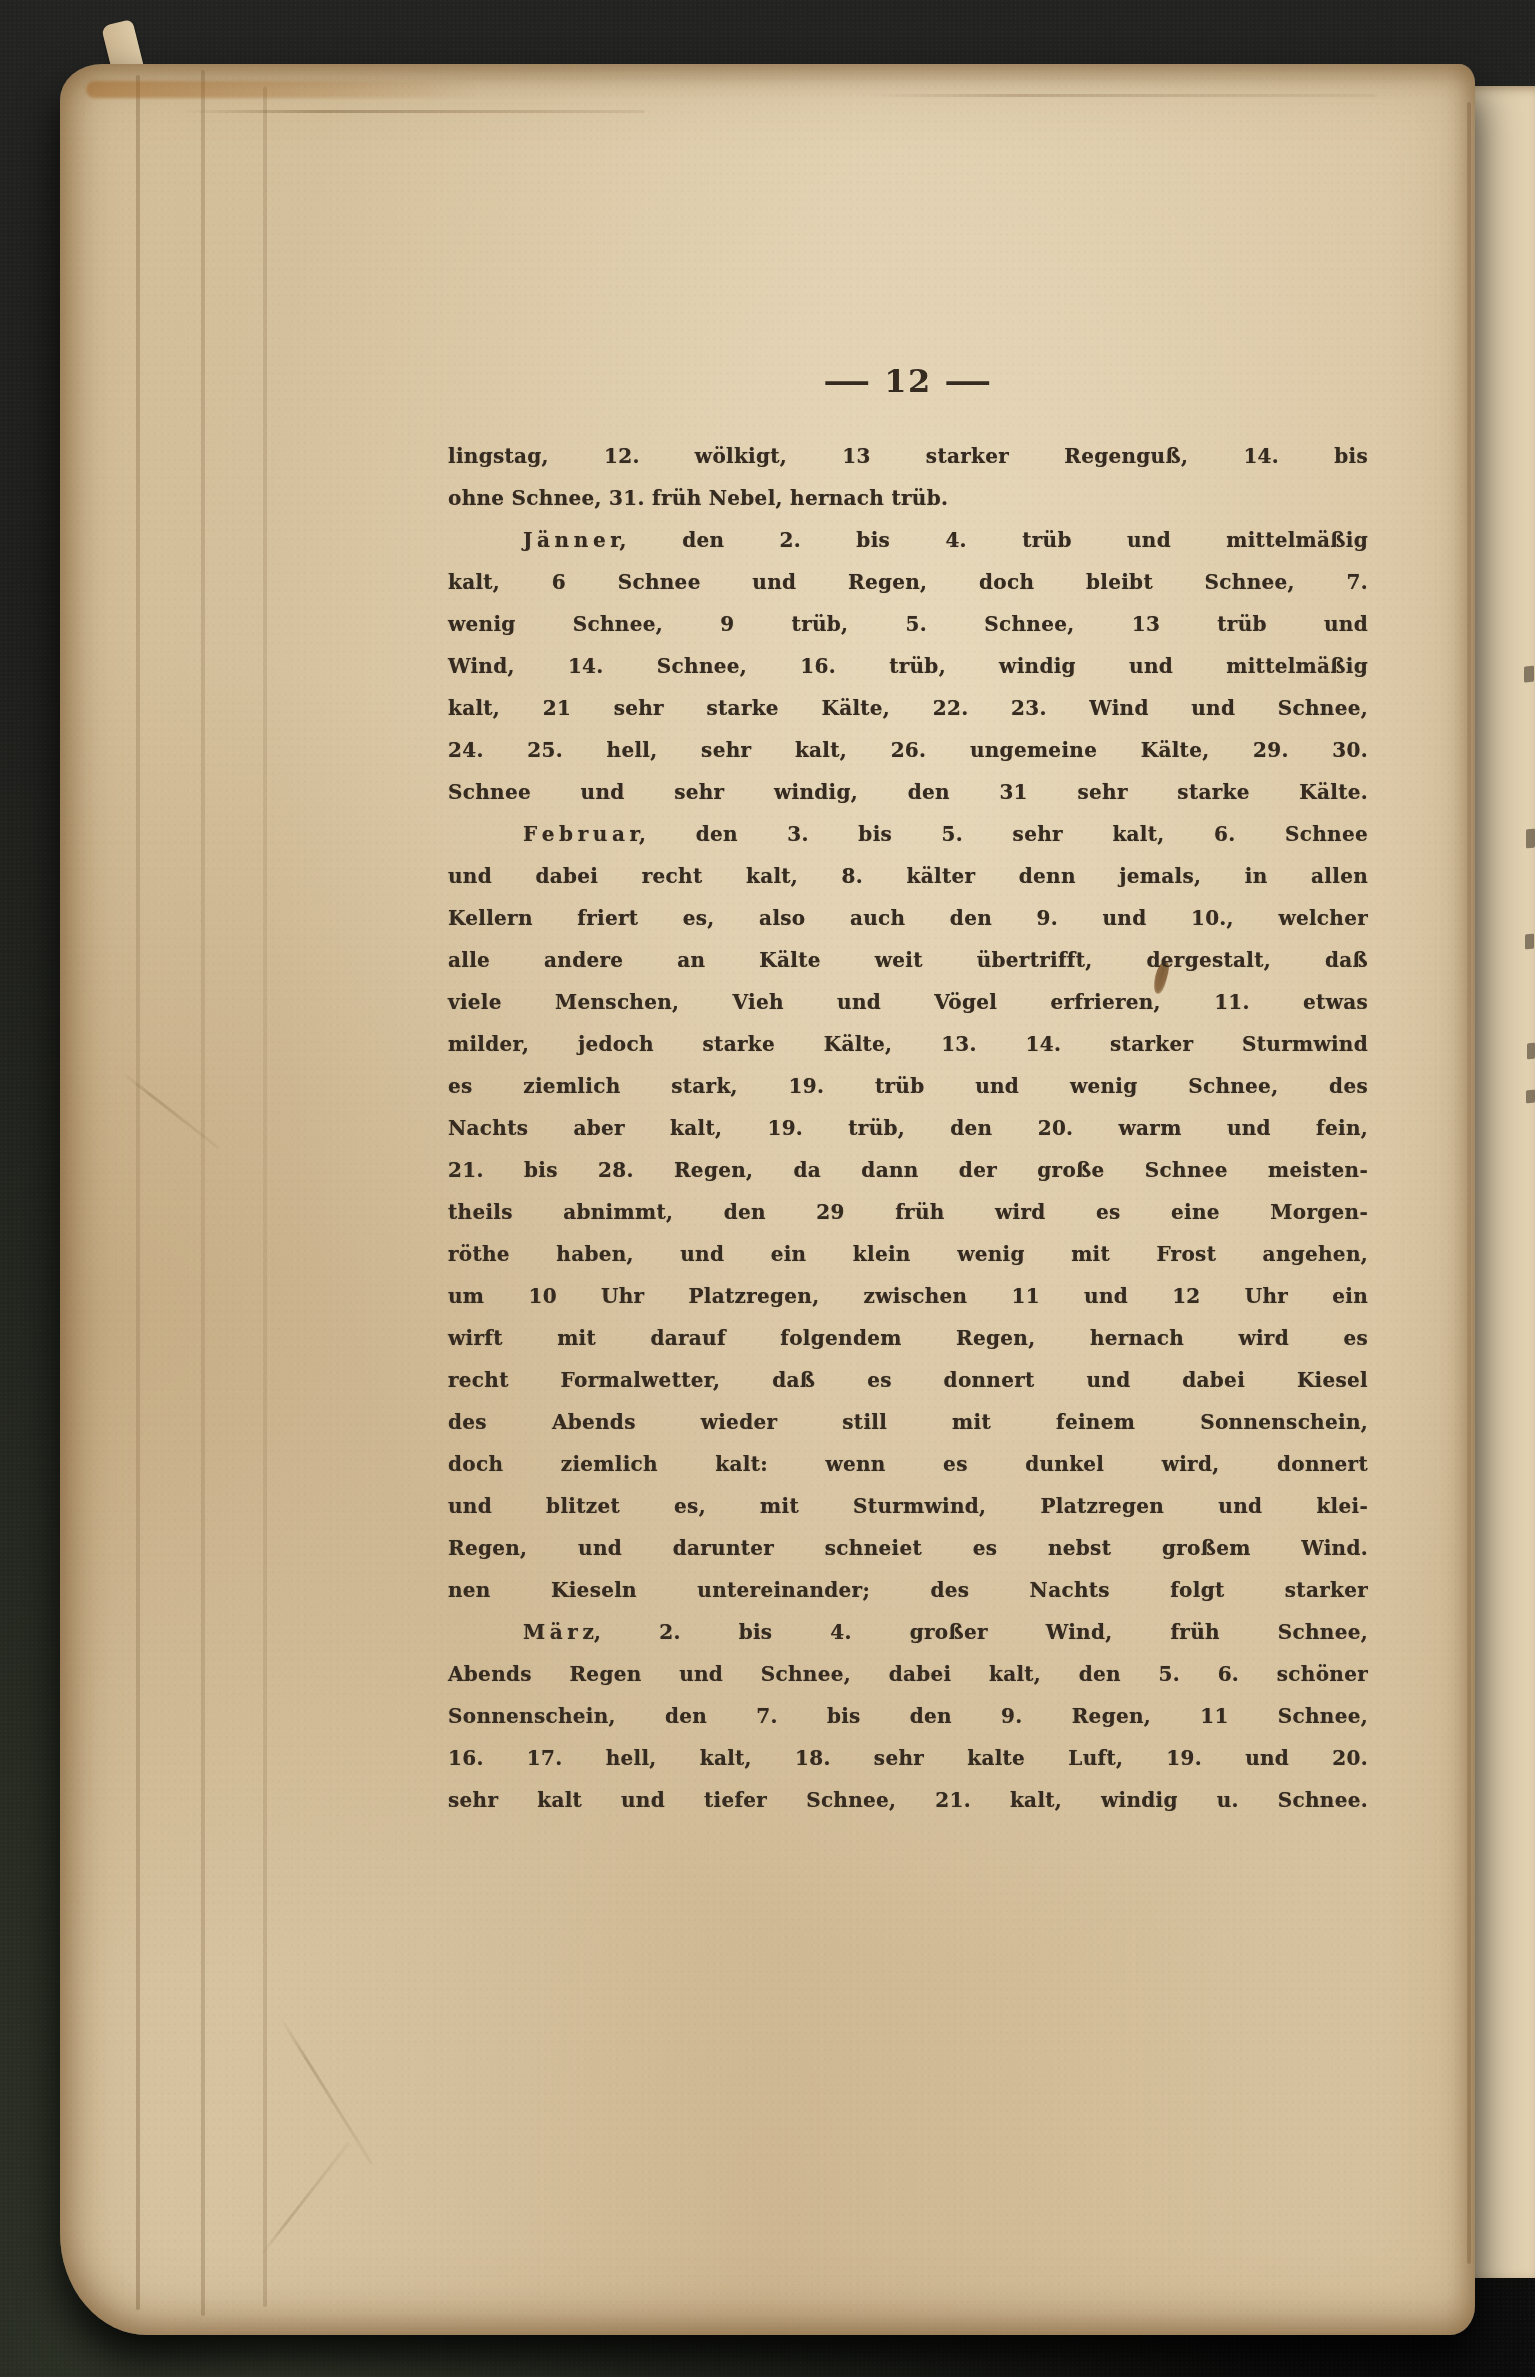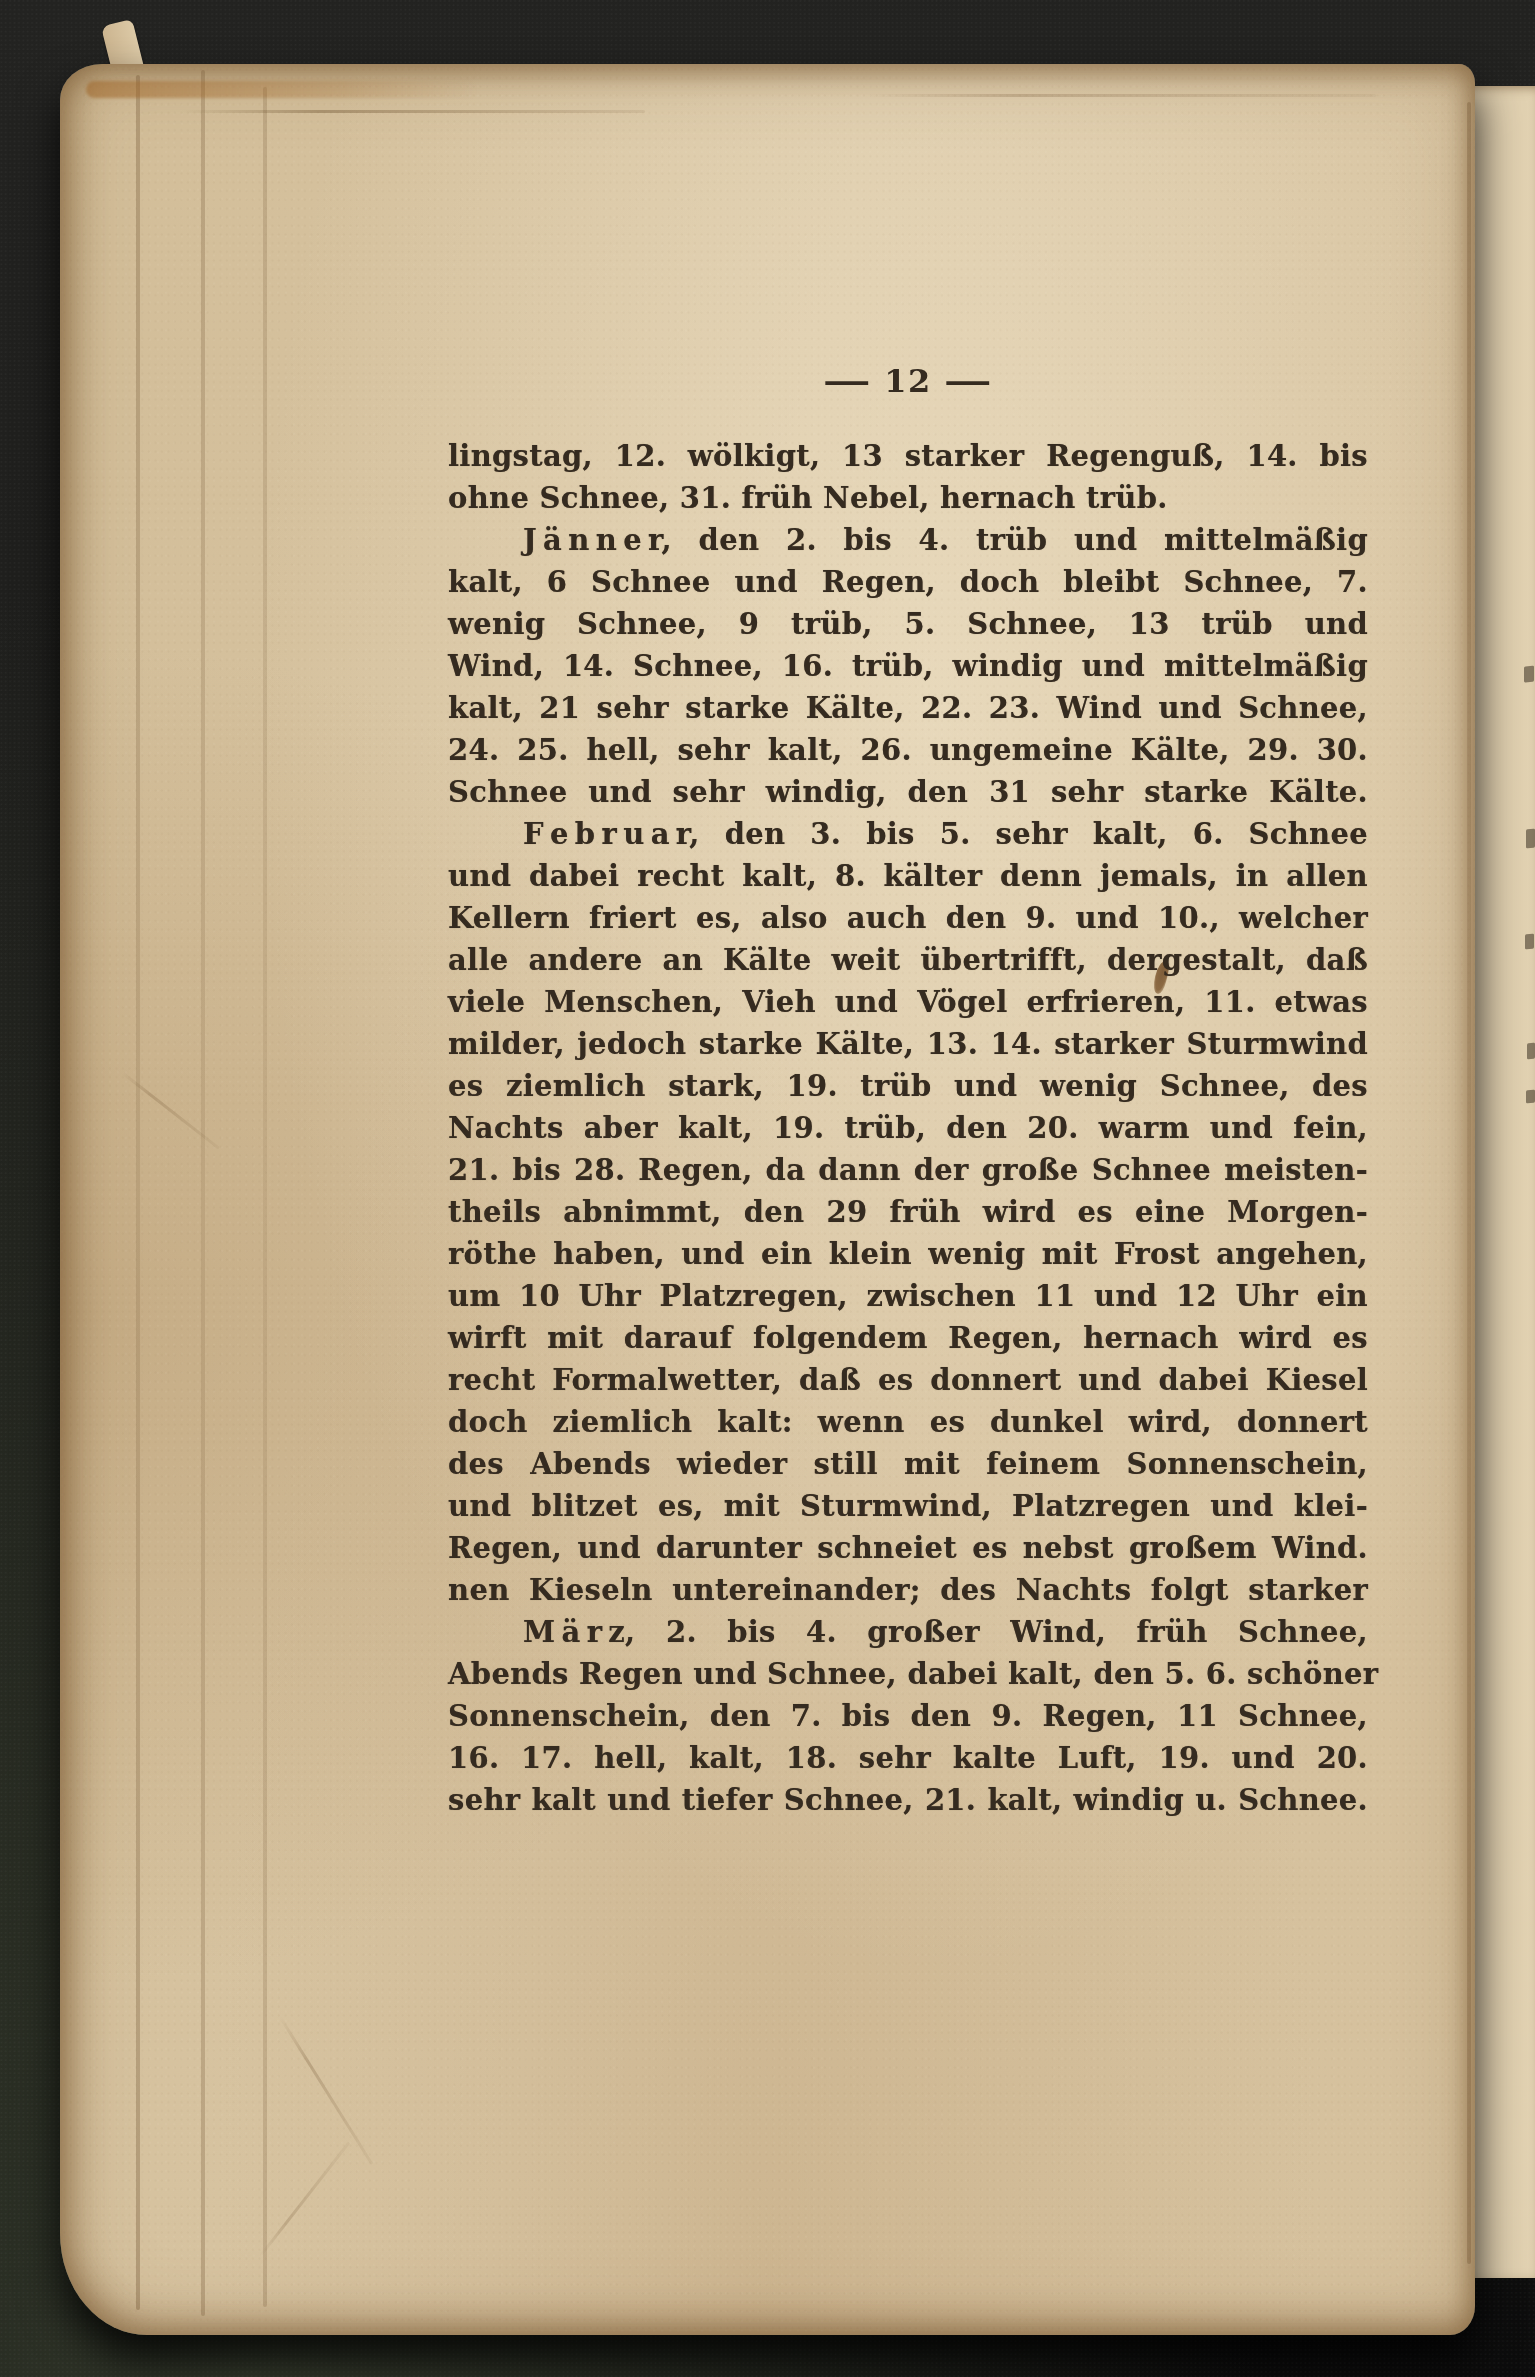"lingstag, 12. wölkigt, 13 starker" .tl { font-size: 29px -> 20px }
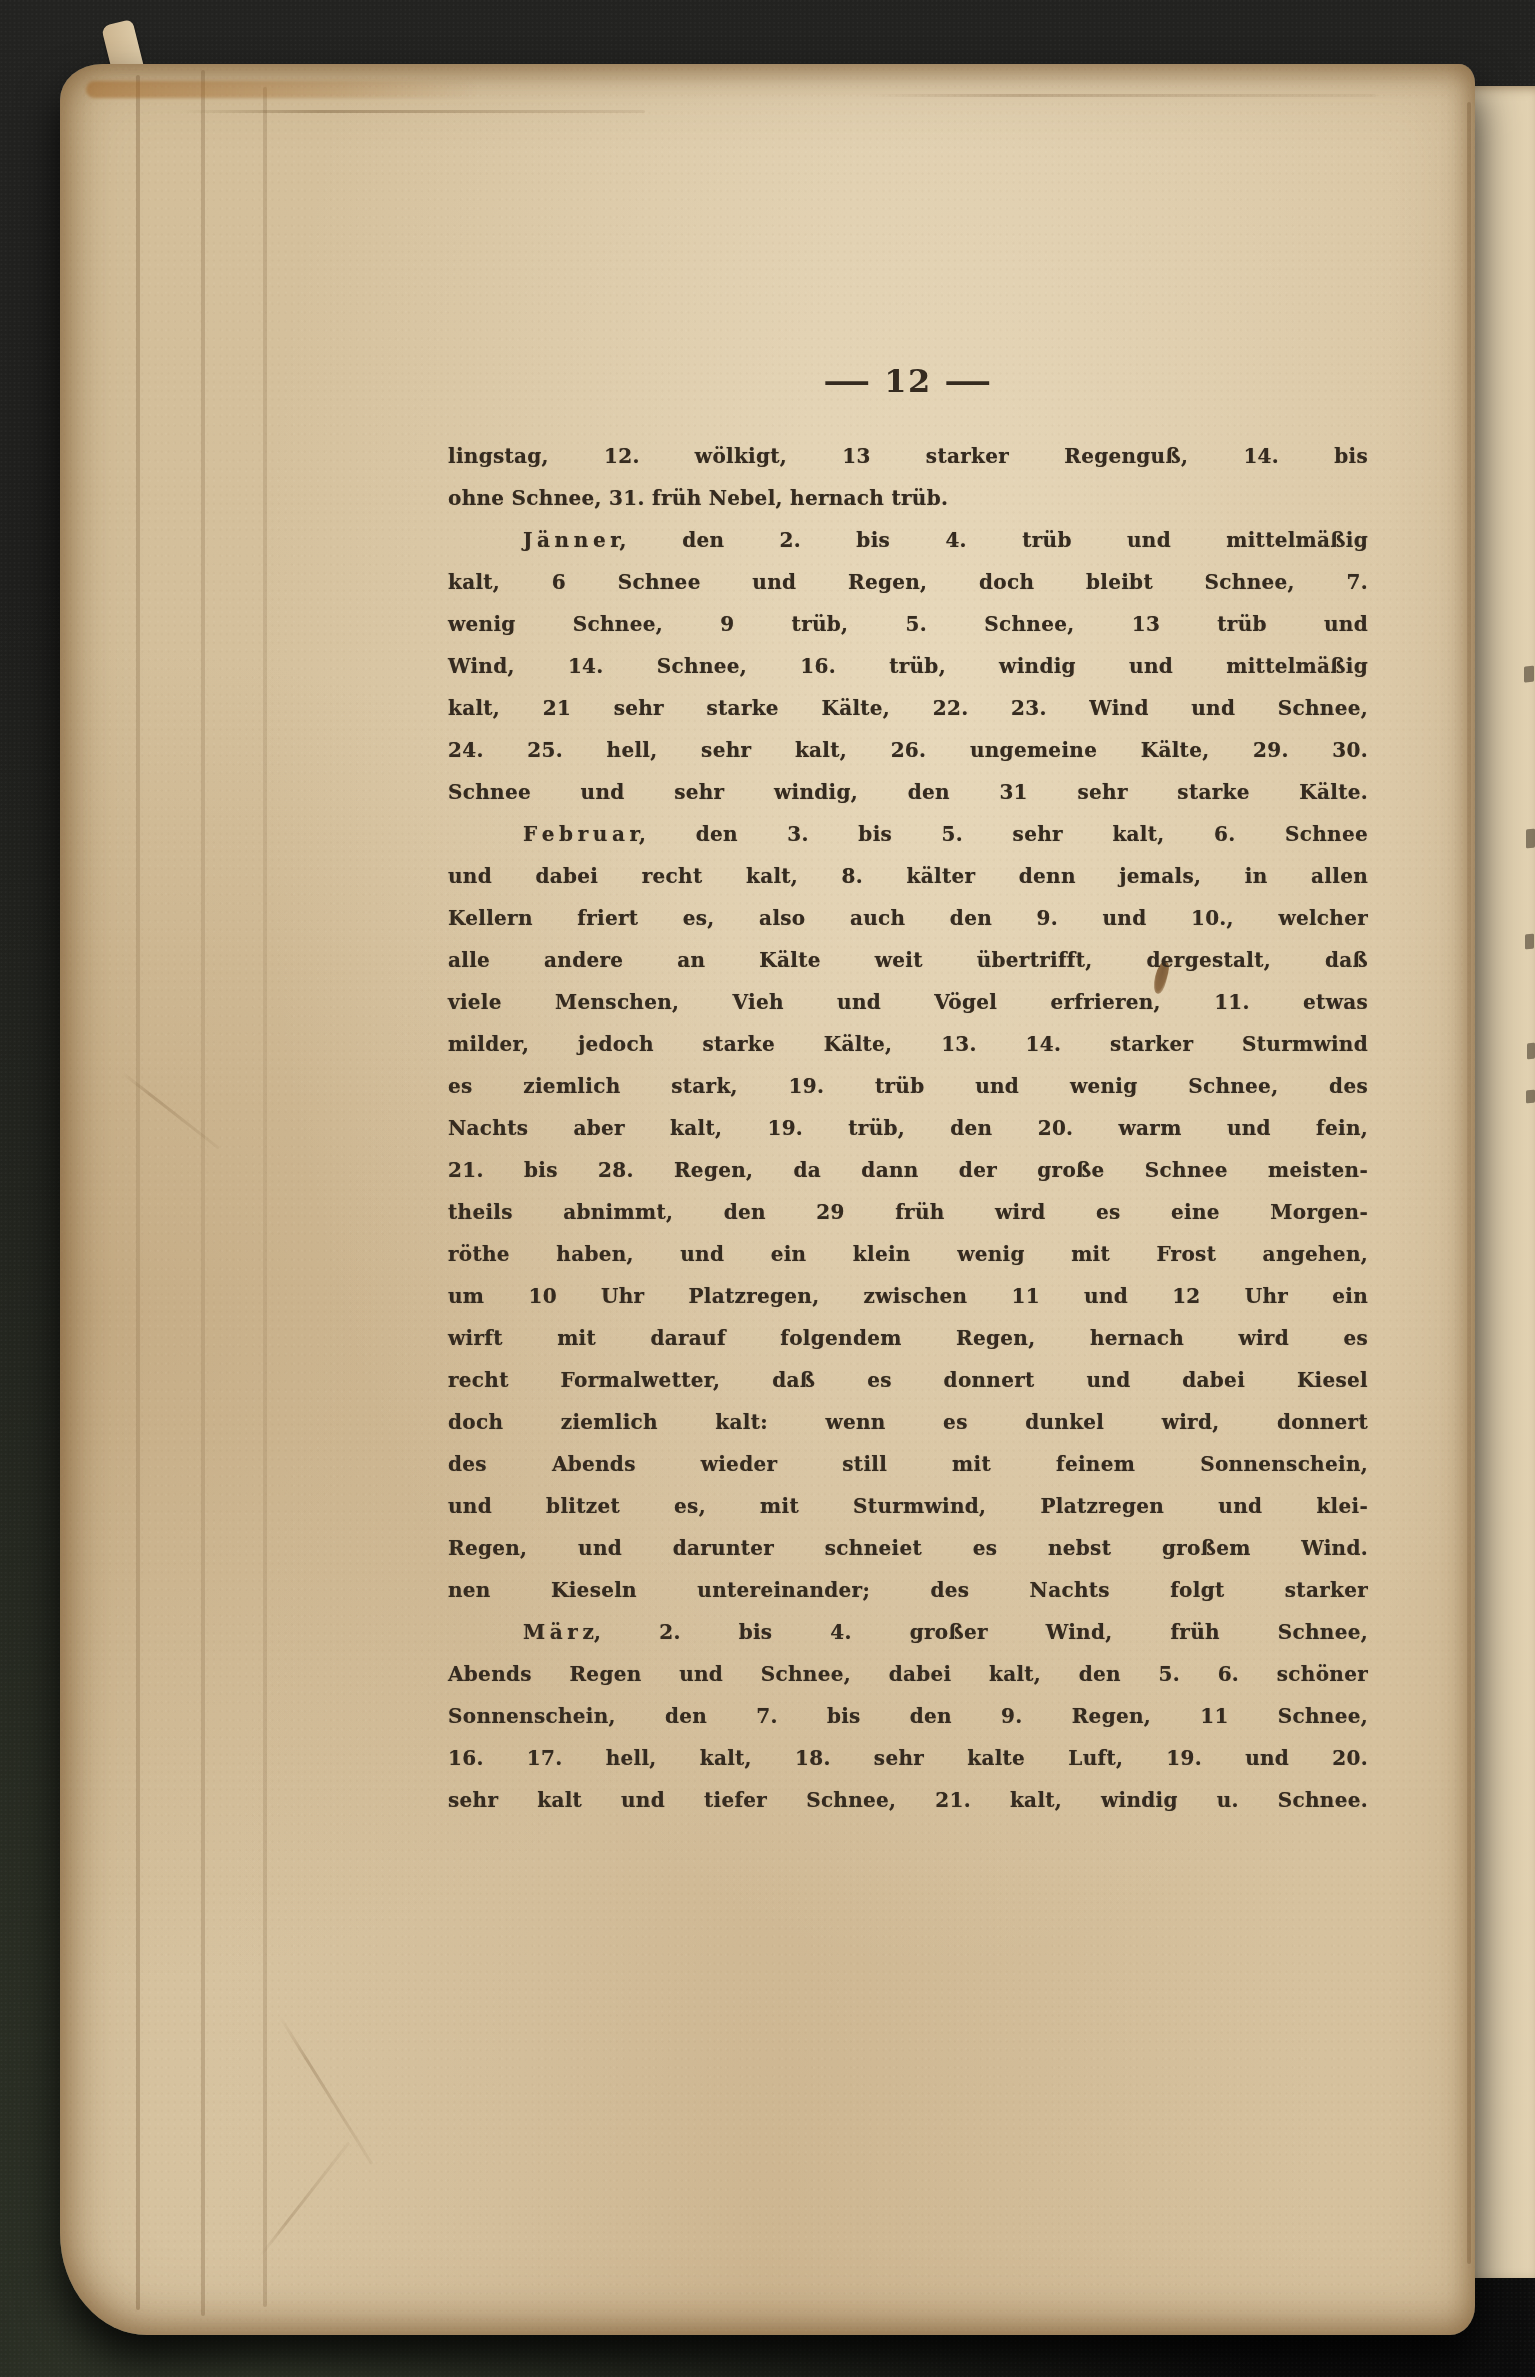"doch ziemlich kalt: wenn es" div.tl { order: before "des Abends wieder still mit" -> after "des Abends wieder still mit" }
